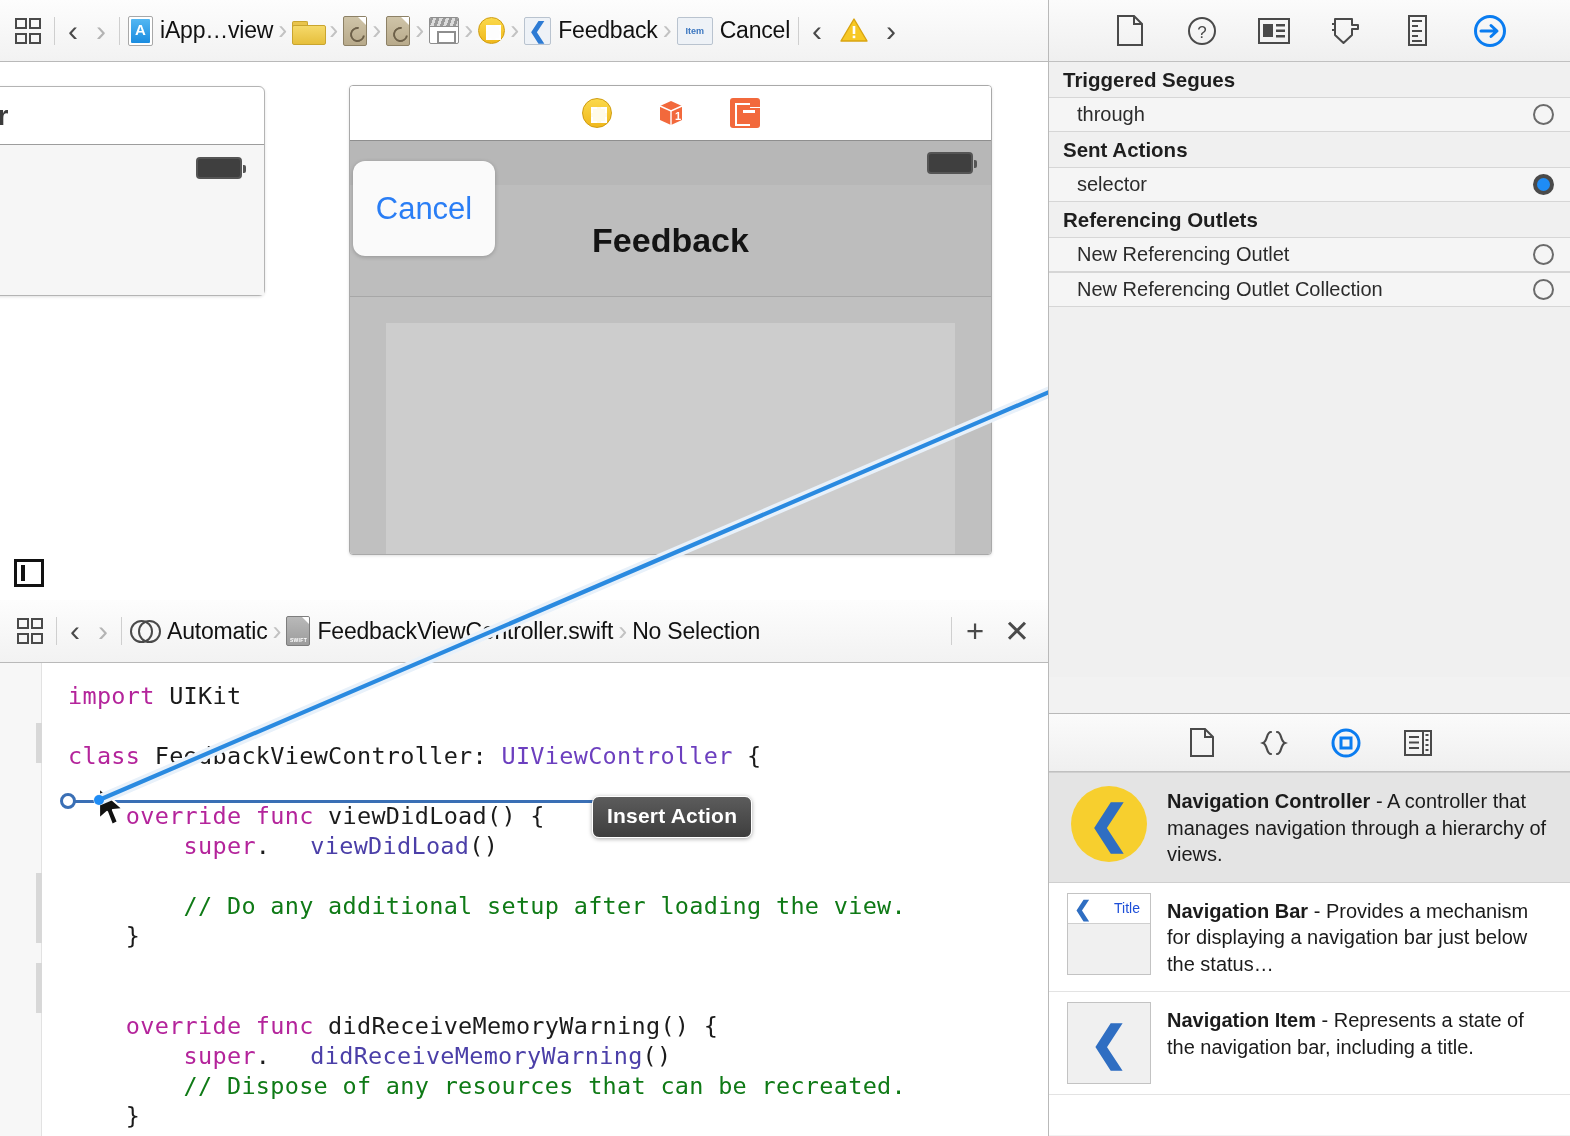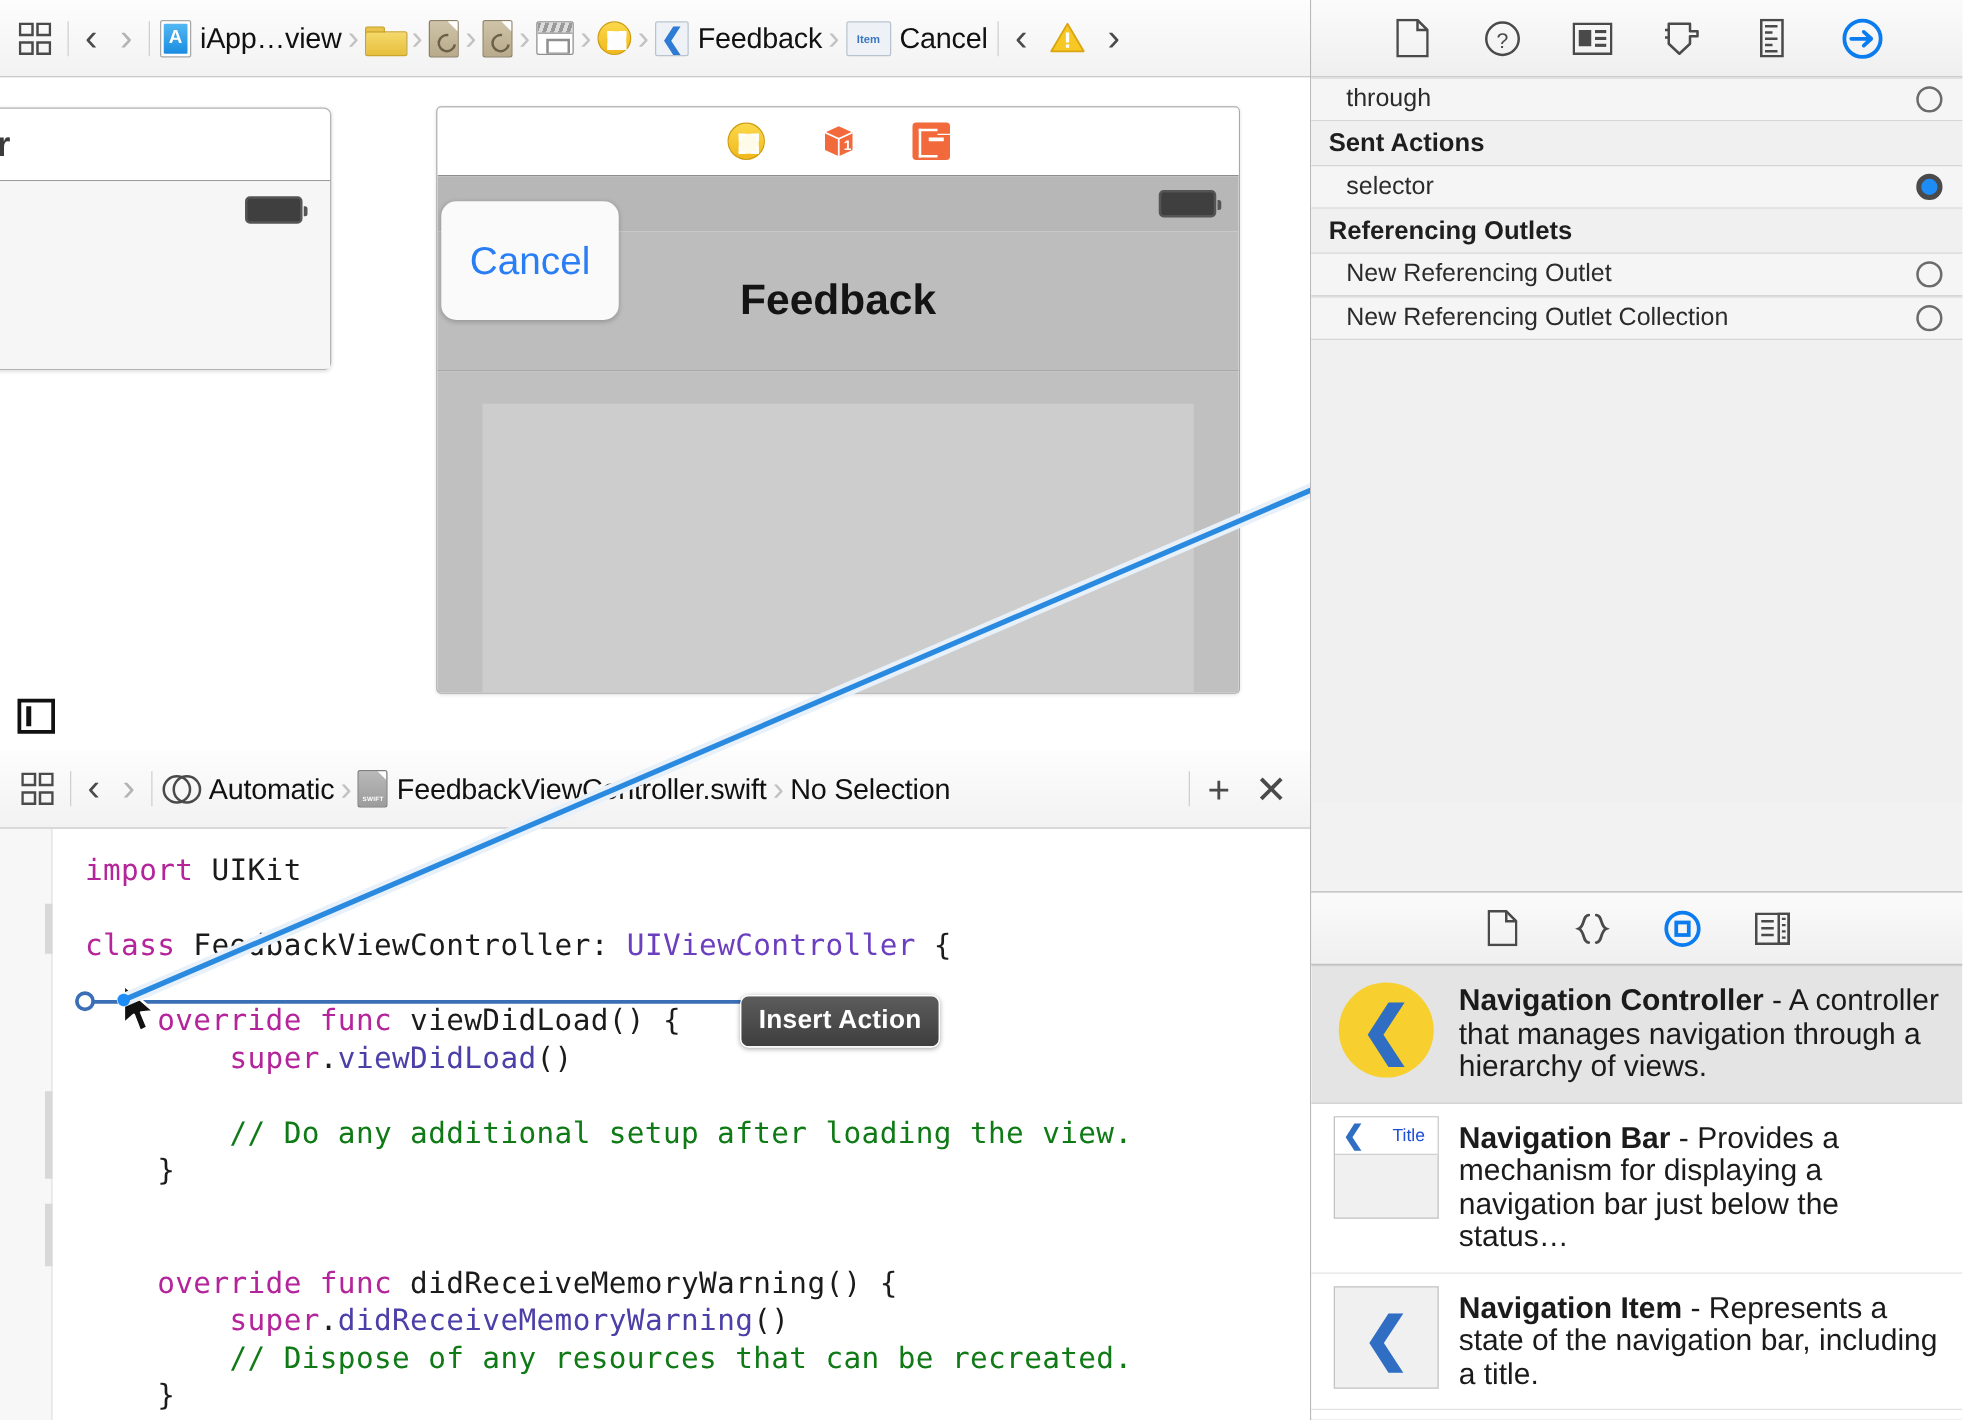"Triggered Segues" div.insp-section-head { html: none -> <div>Triggered Segues</div> }
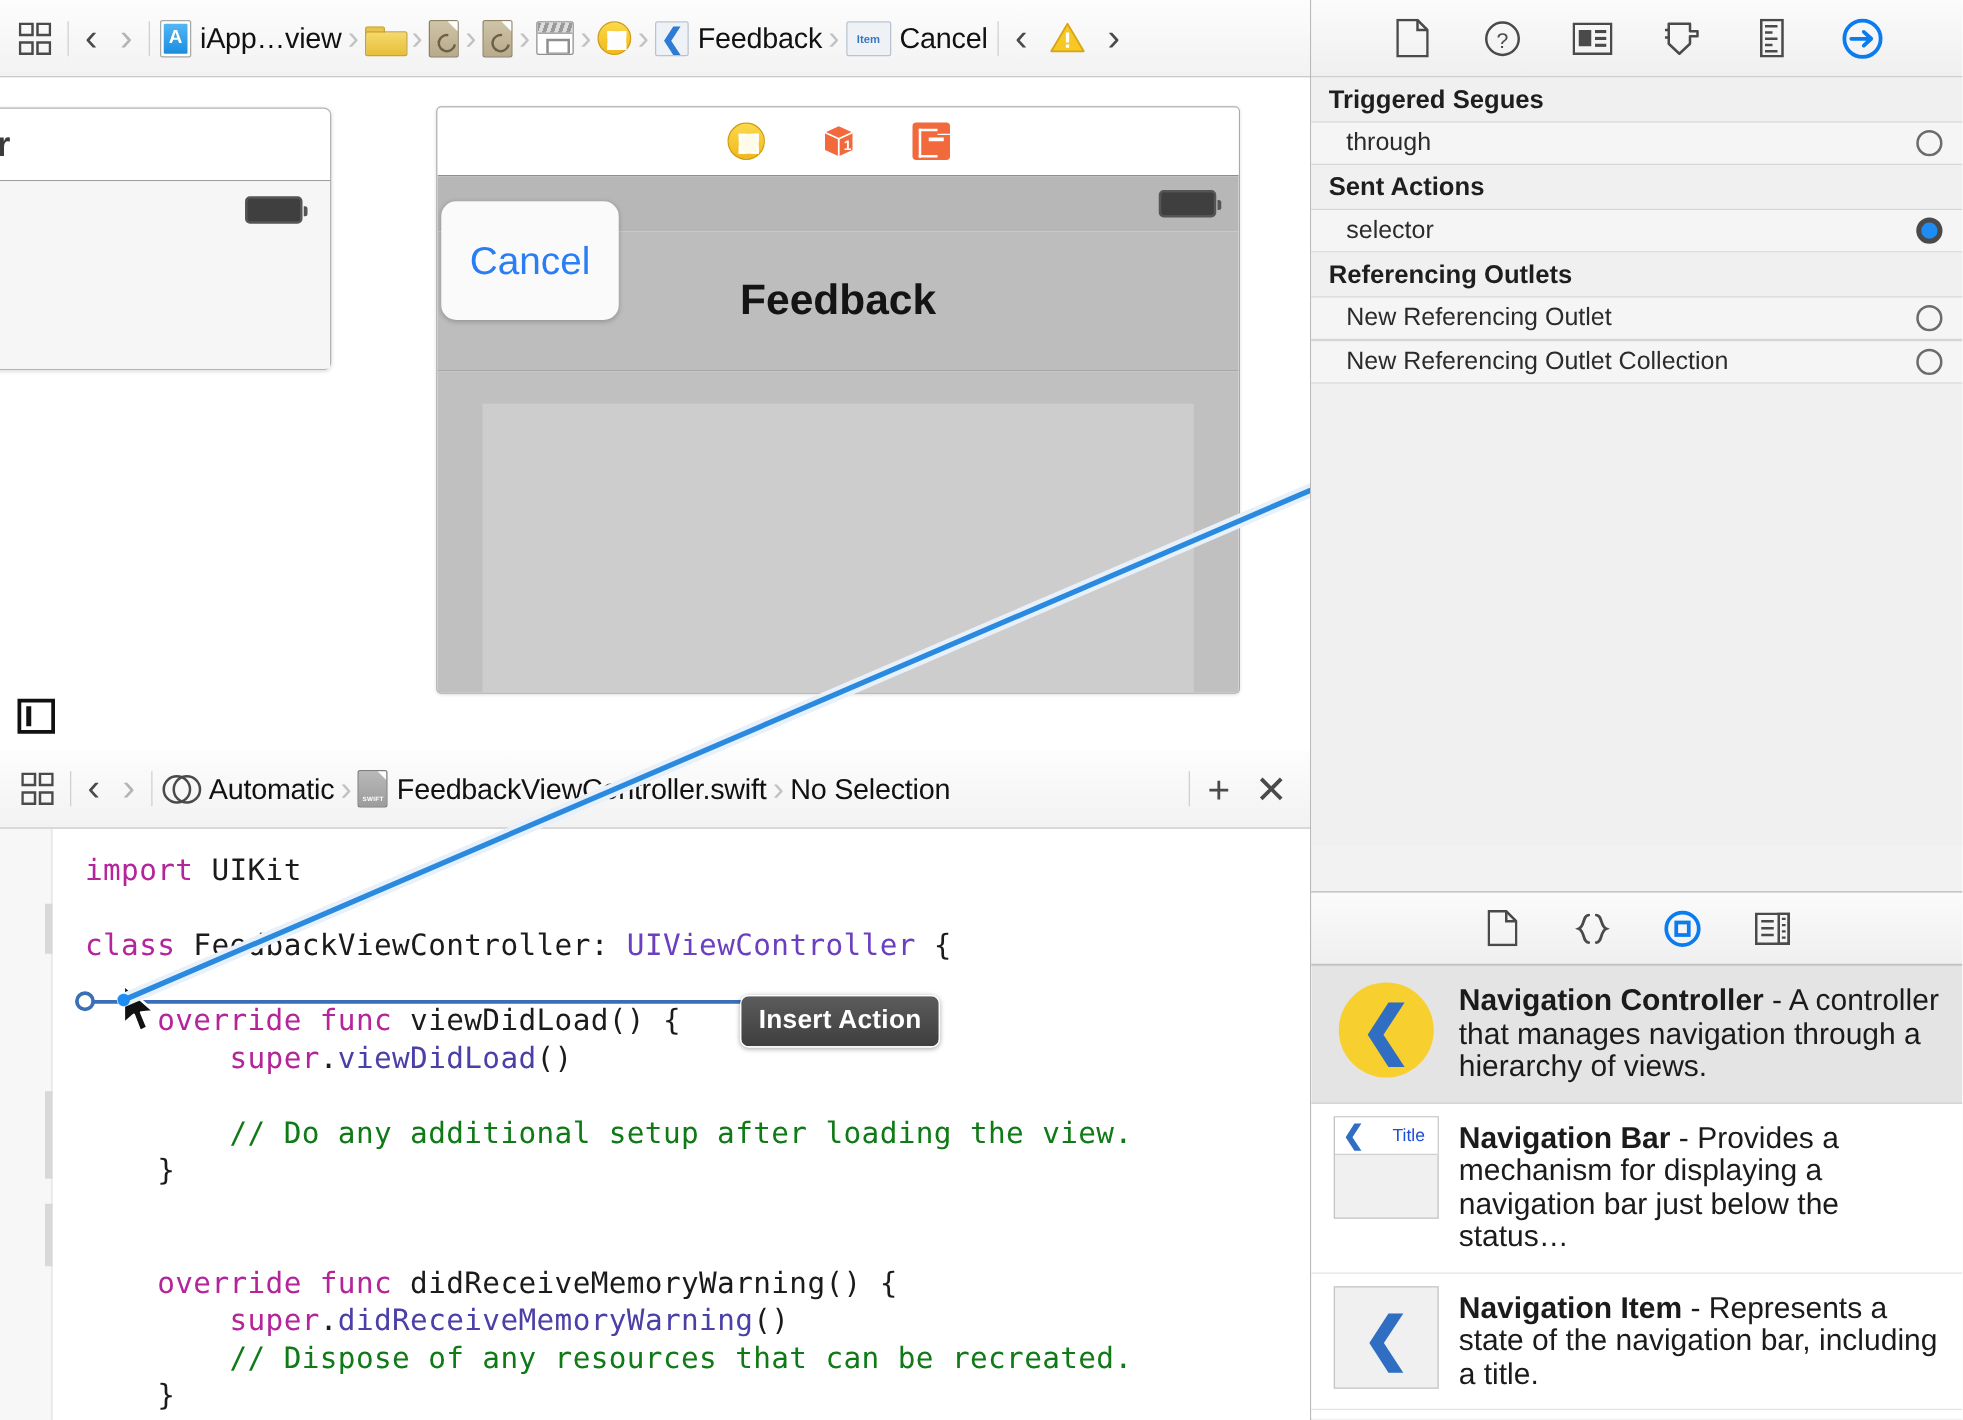"Navigation Controller - A controller" .lib-text { font-size: 24px -> 20px }
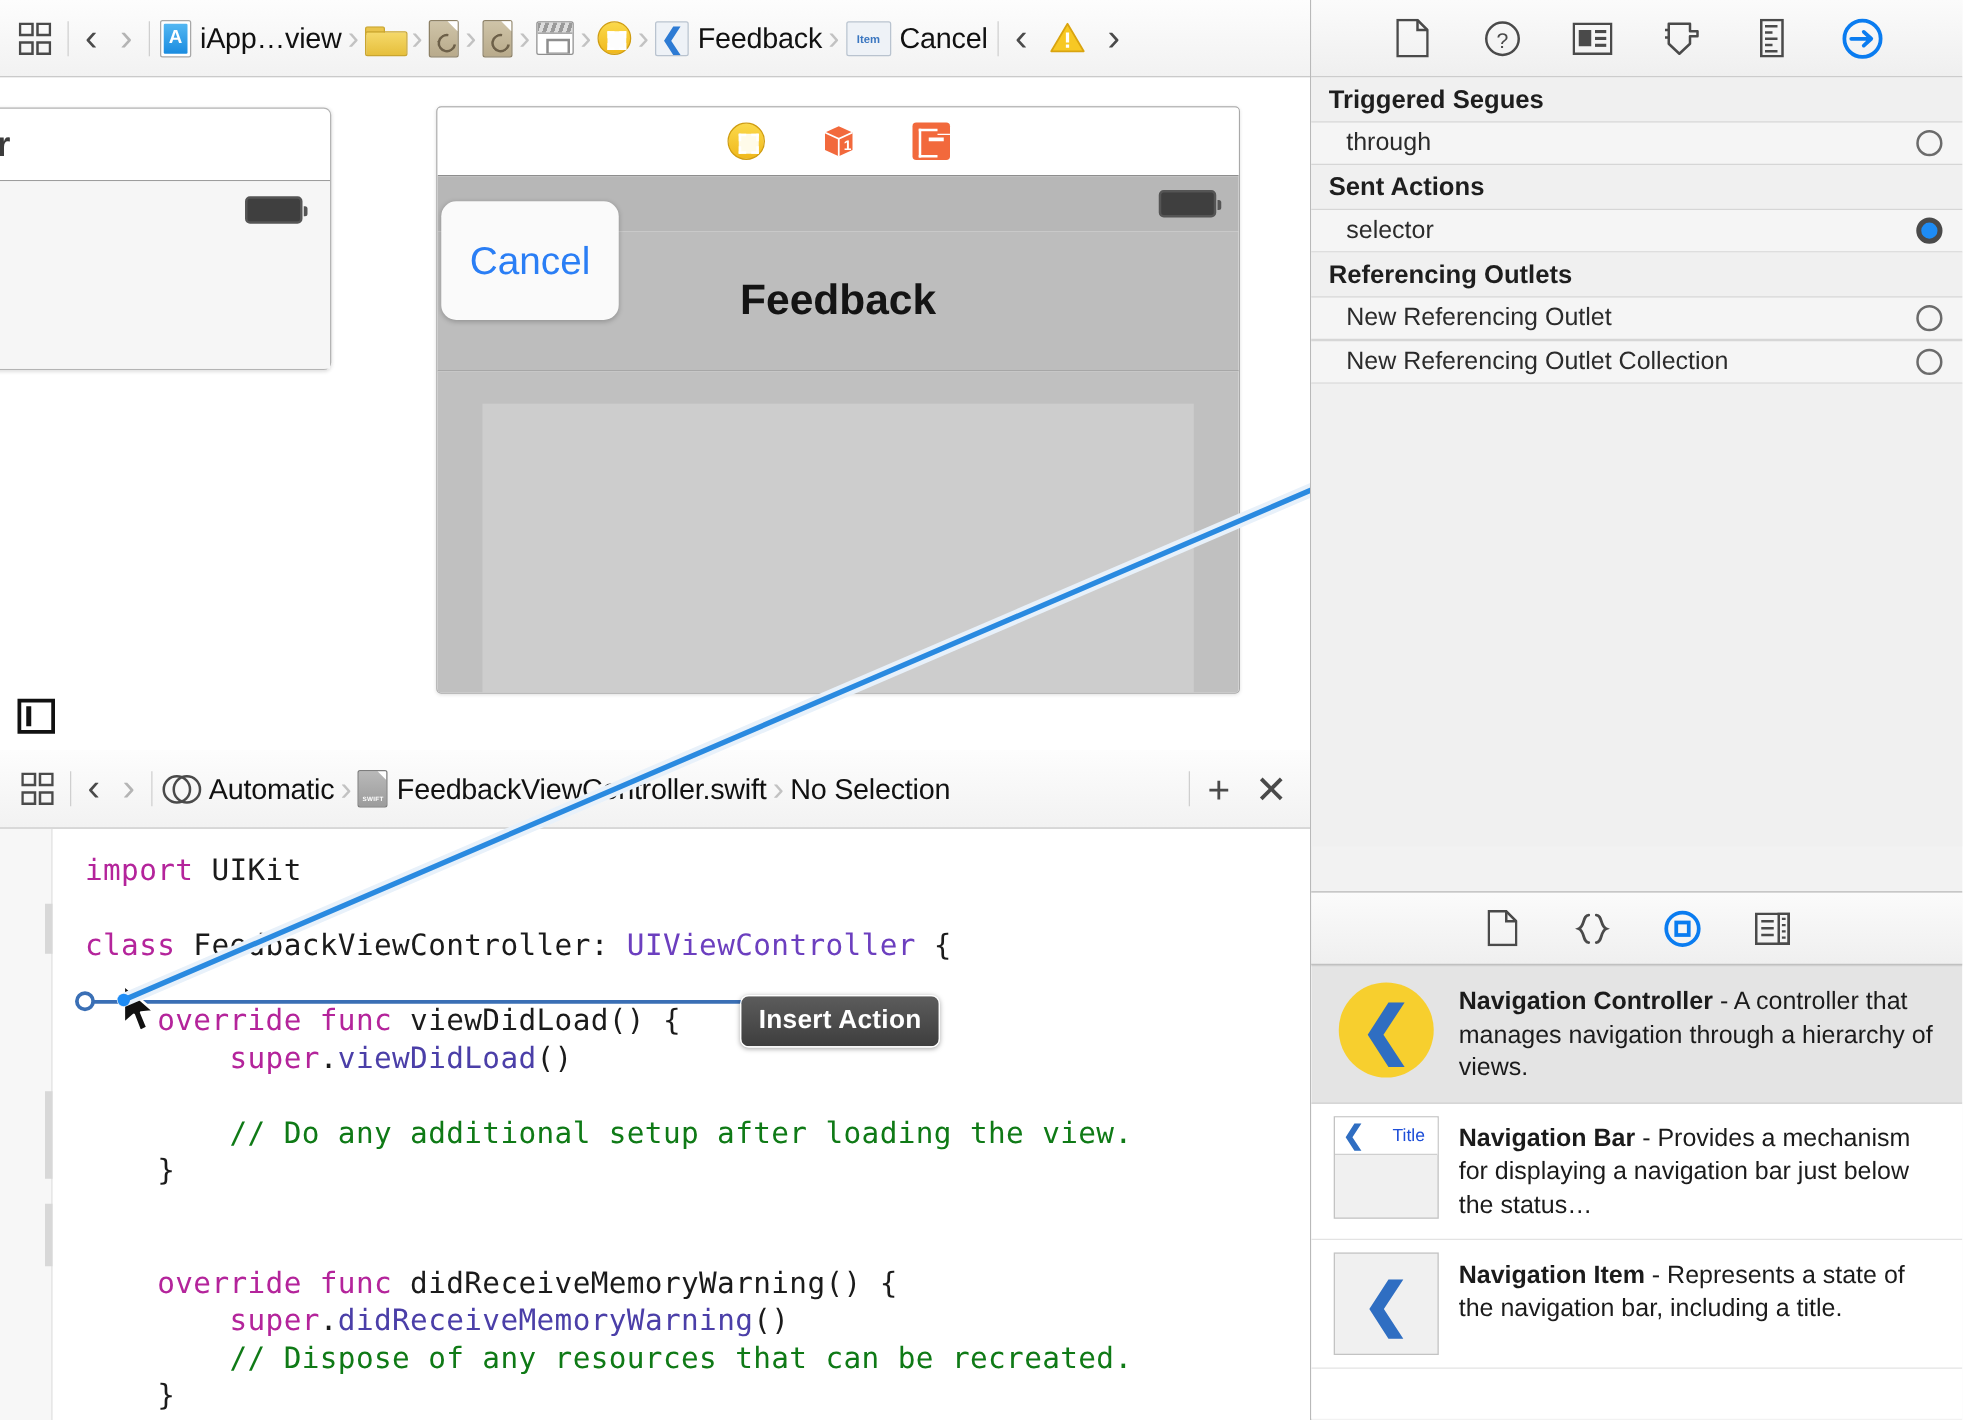"viewDidLoad" .mem { margin-left: none -> 40px }
